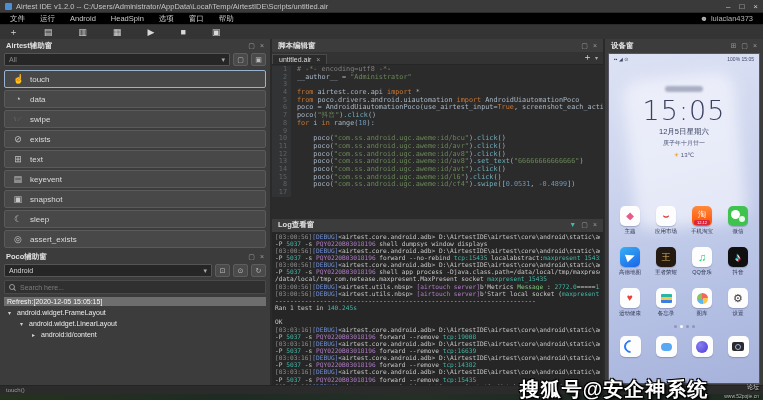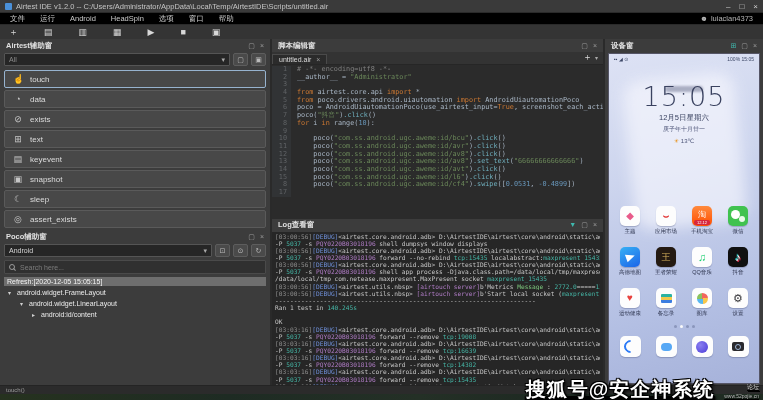"swipe" div.action { html: none -> <div> <span>☞</span> <span>swipe</span> </div> }
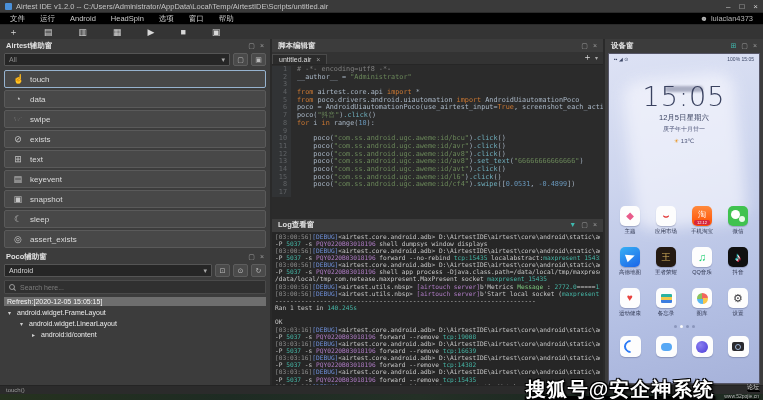"15:05" .clock { margin-top: 19px -> 33px }
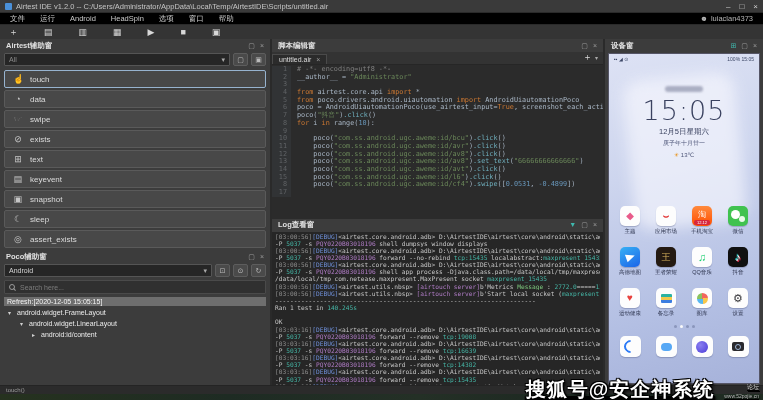"搜狐号@安企神系统" .watermark { gap: 10px -> 16px; text-decoration: underline -> none }
